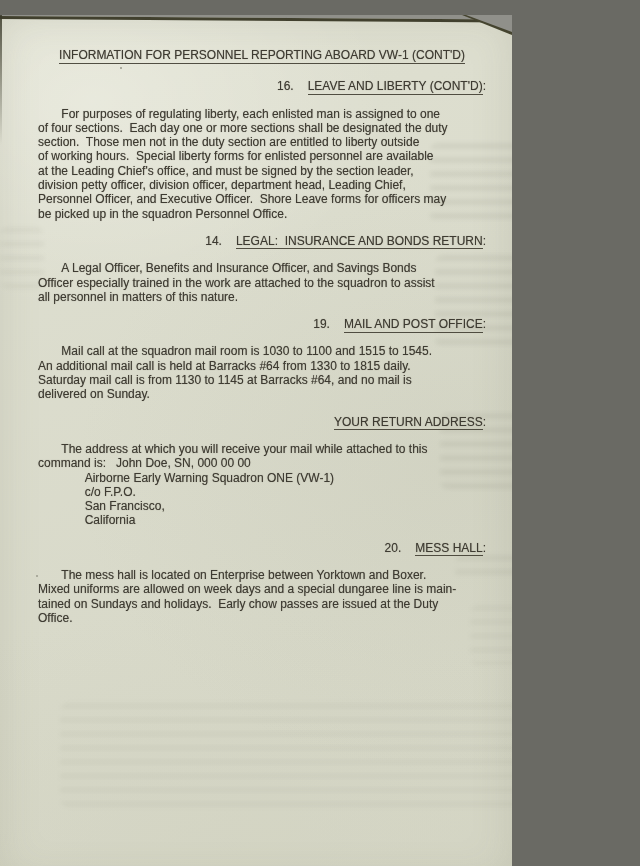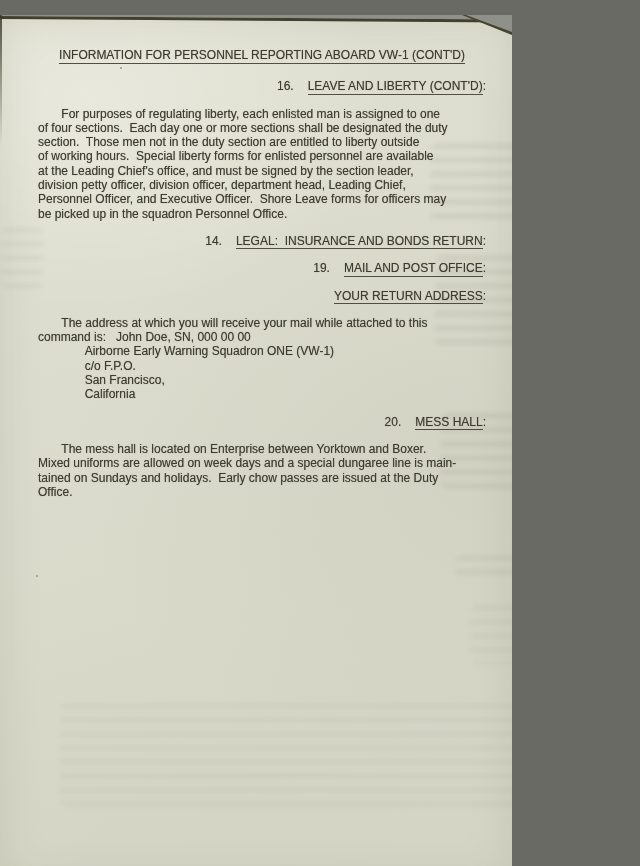"A Legal Officer, Benefits and" div.para { html: none -> <div> A Legal Officer, Benefits and Insurance Officer, and Savings Bonds Officer especially trained in the work are attached to the squadron to assist all personnel in matters of this nature.</div> }
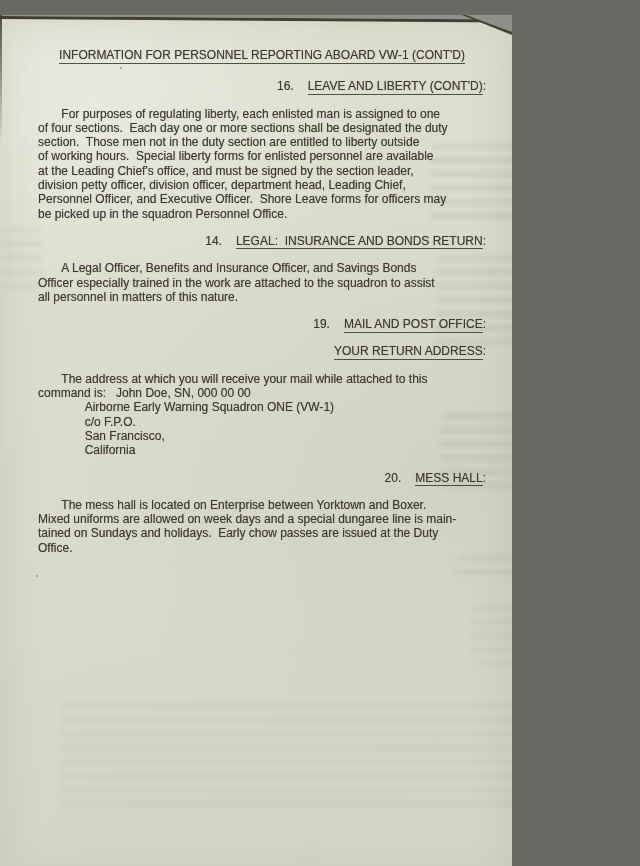"Mail call at the squadron" div.para { html: none -> <div> Mail call at the squadron mail room is 1030 to 1100 and 1515 to 1545. An additional mail call is held at Barracks #64 from 1330 to 1815 daily. Saturday mail call is from 1130 to 1145 at Barracks #64, and no mail is delivered on Sunday.</div> }
